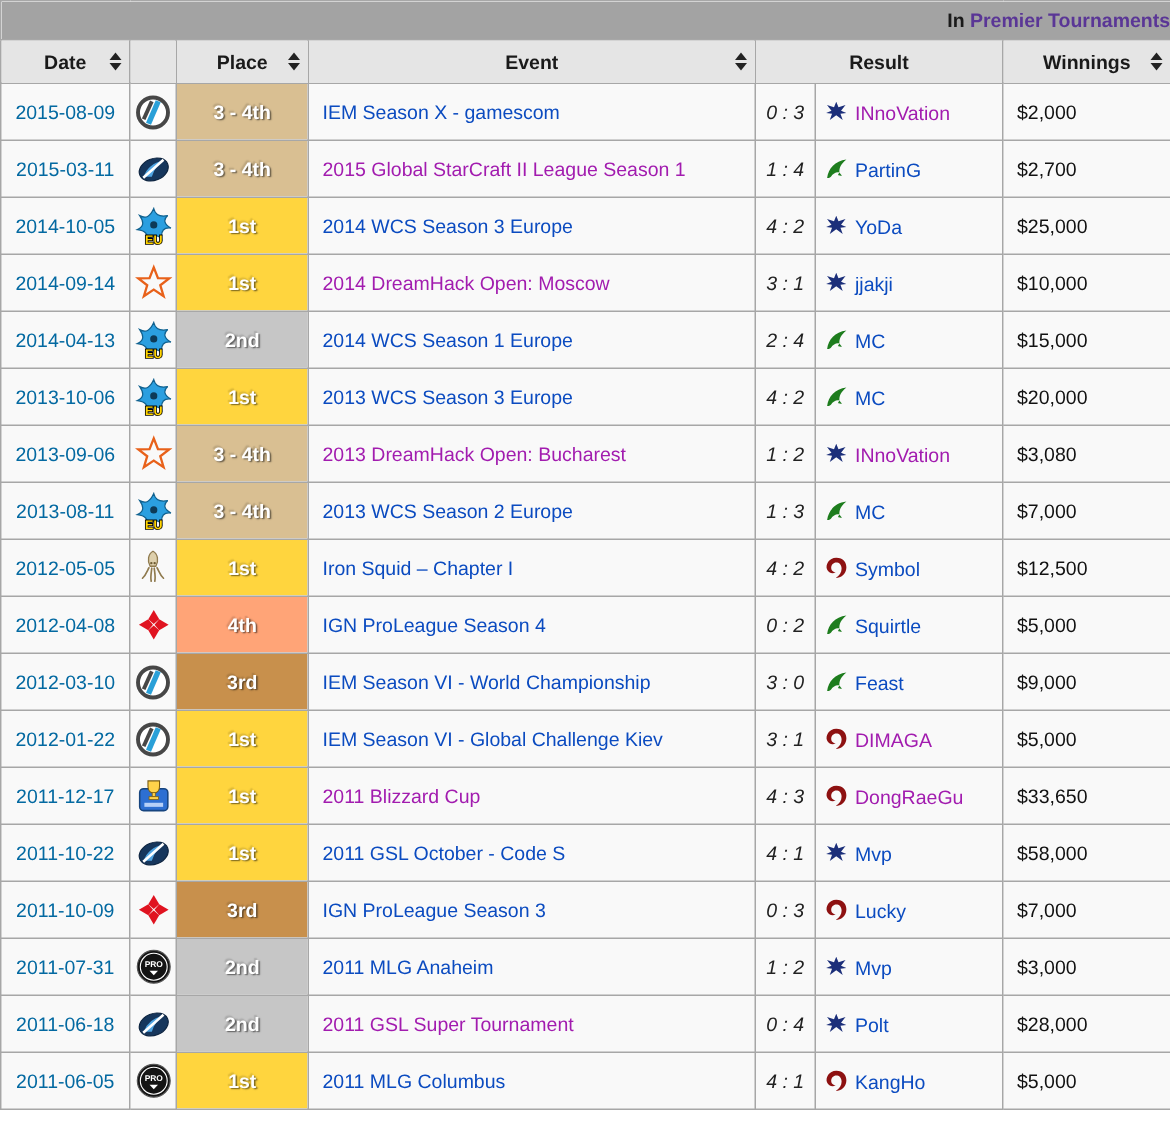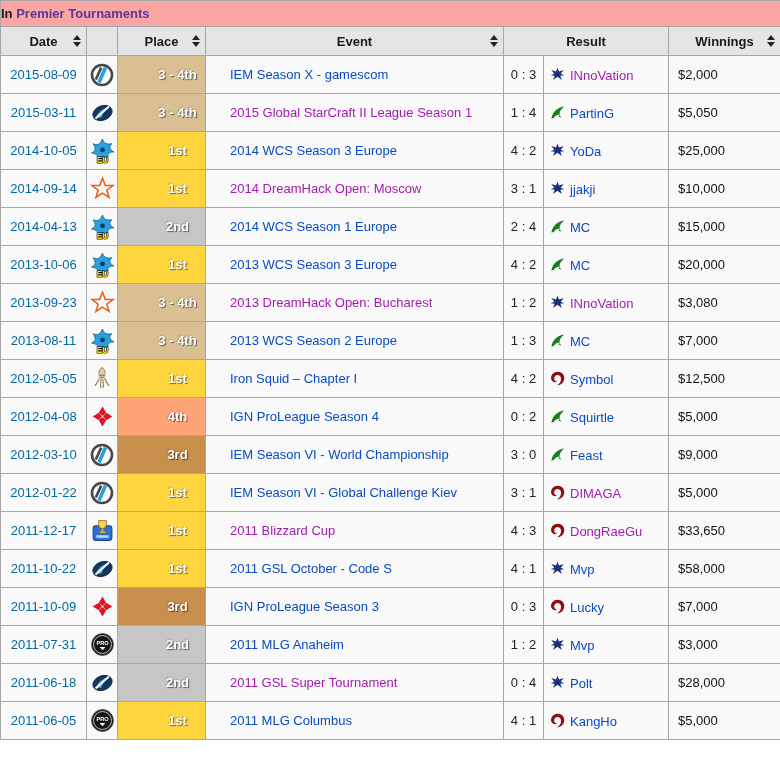"In Premier Tournaments" .title-row th { background: #fca5a5 -> #a3a3a3; text-align: left -> right }
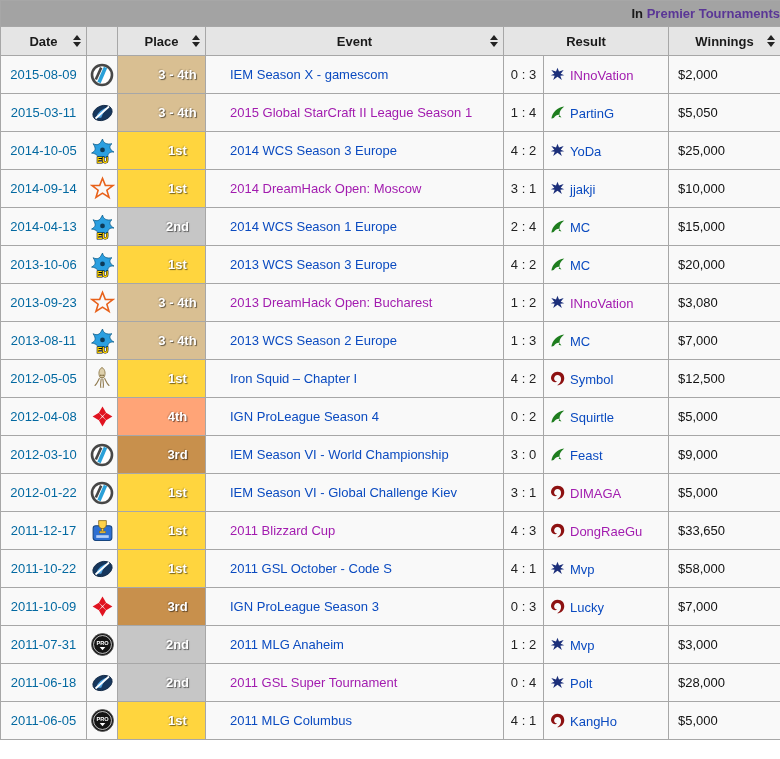"3 - 4th" .place-inner { padding-left: 16px -> none }
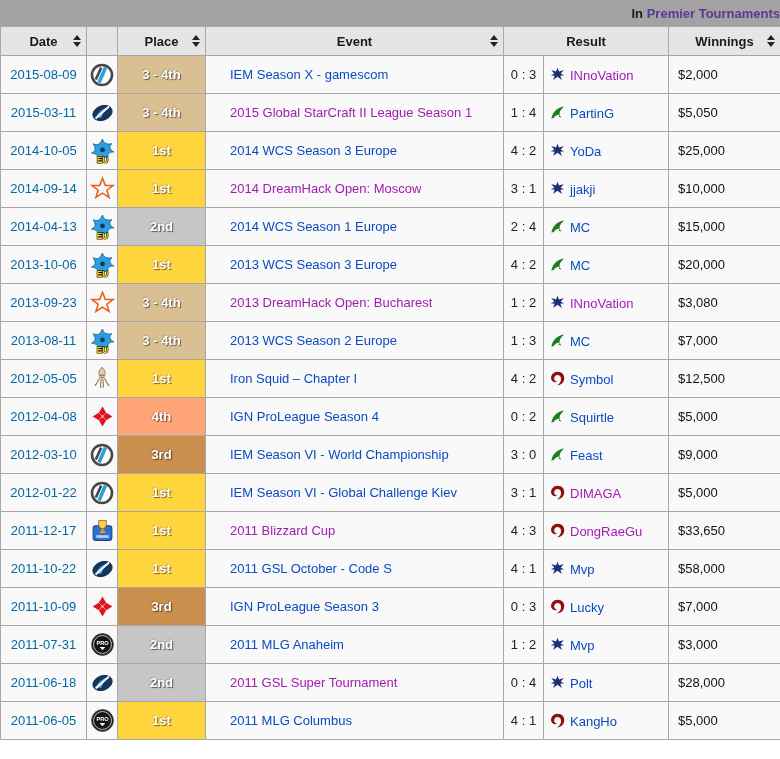"IEM Season X - gamescom" td.c-event { padding-left: 24px -> 9px }
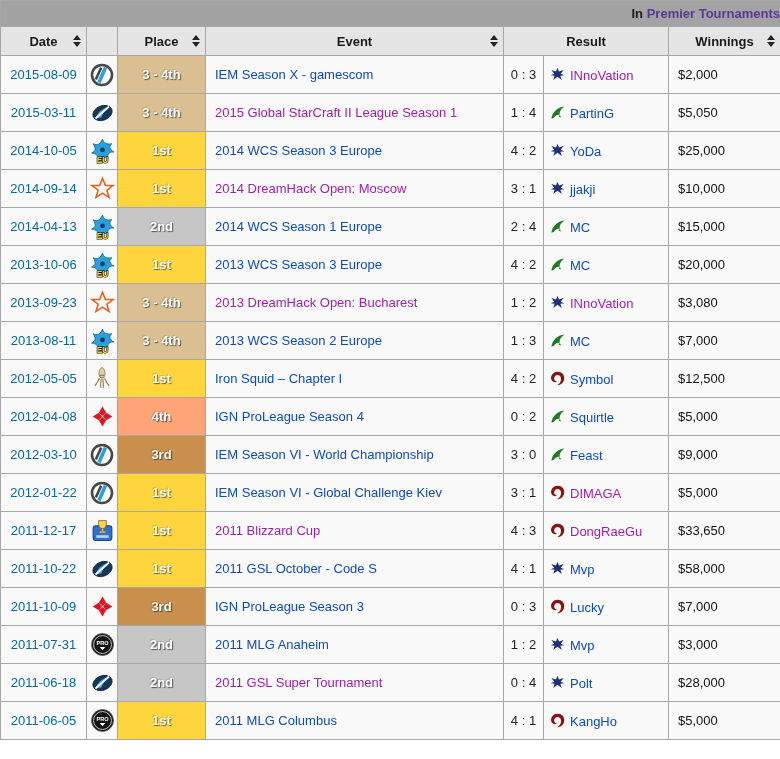"0 : 3" td.c-score { font-style: none -> italic }
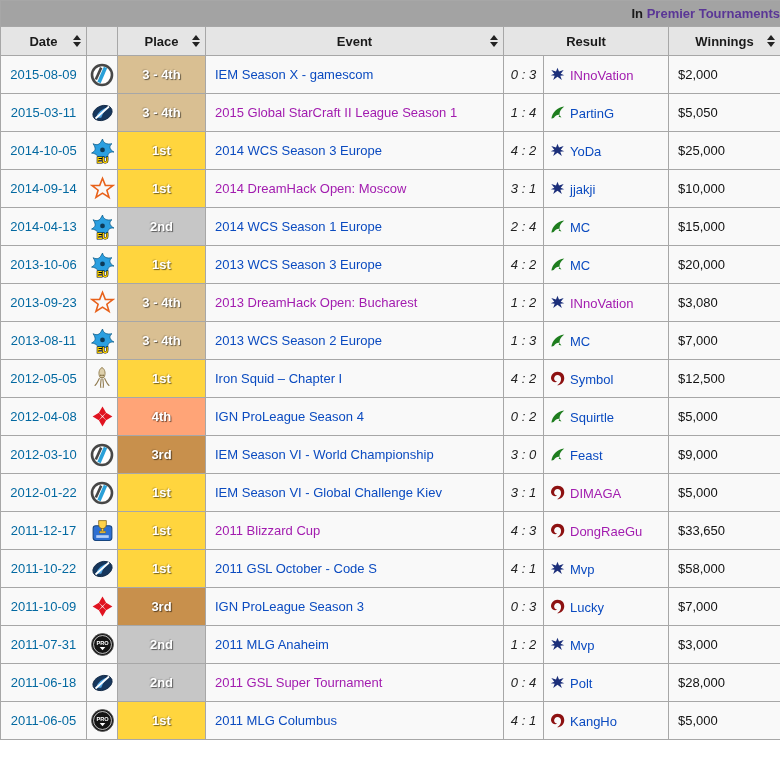"$5,050" td.c-winnings { text: $5,050 -> $2,700 }
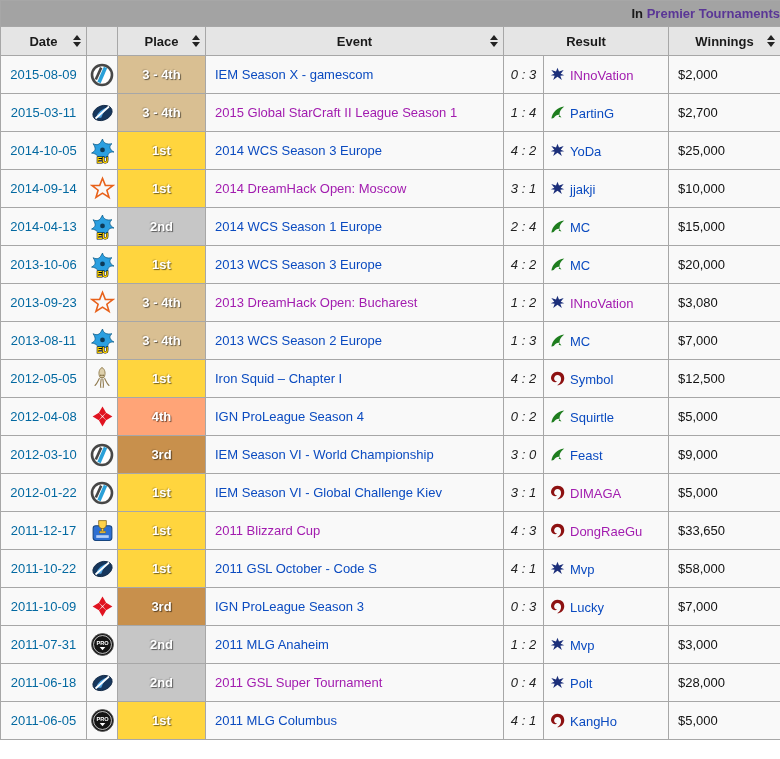"2013-09-23" td.c-date { text: 2013-09-23 -> 2013-09-06 }
